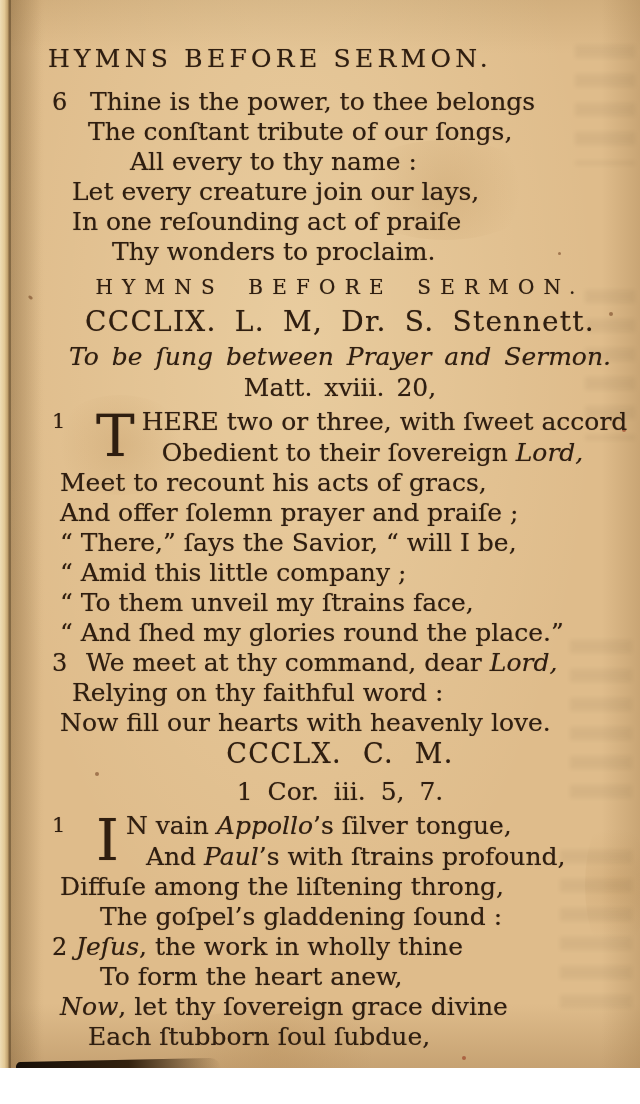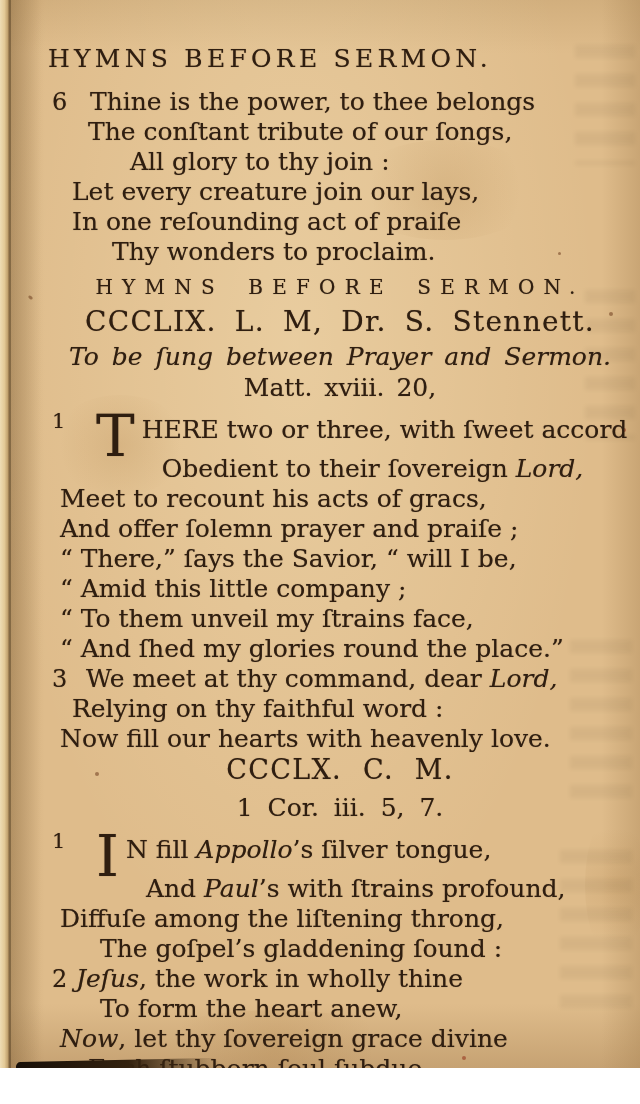"All glory to thy join" span { text: glory to thy join -> every to thy name }
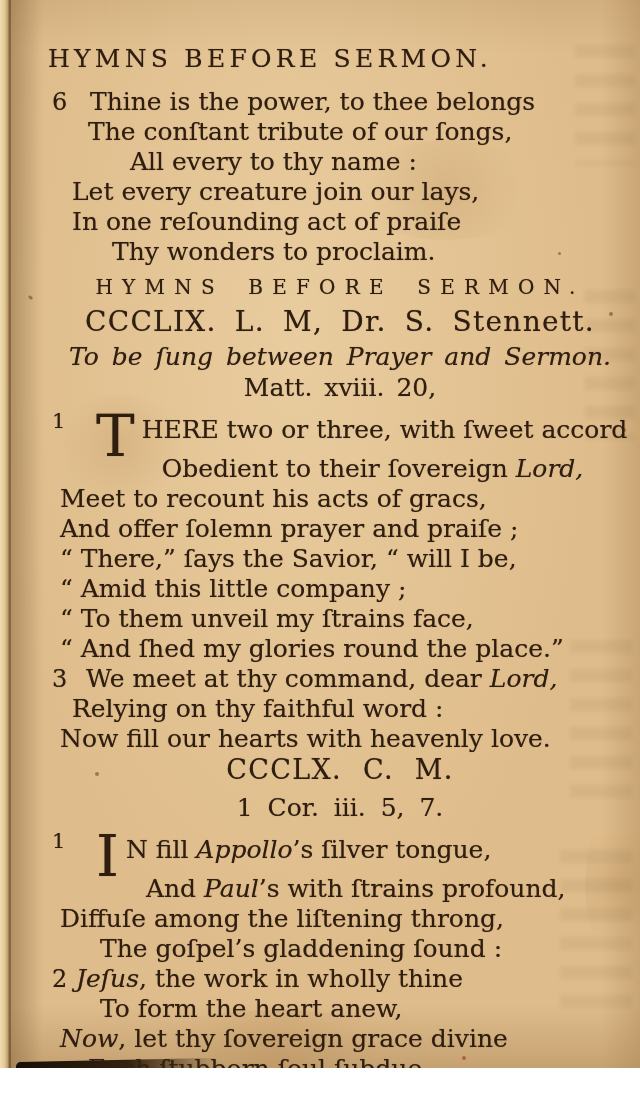"HERE two or three, with" .dline { margin-top: 8px -> none }
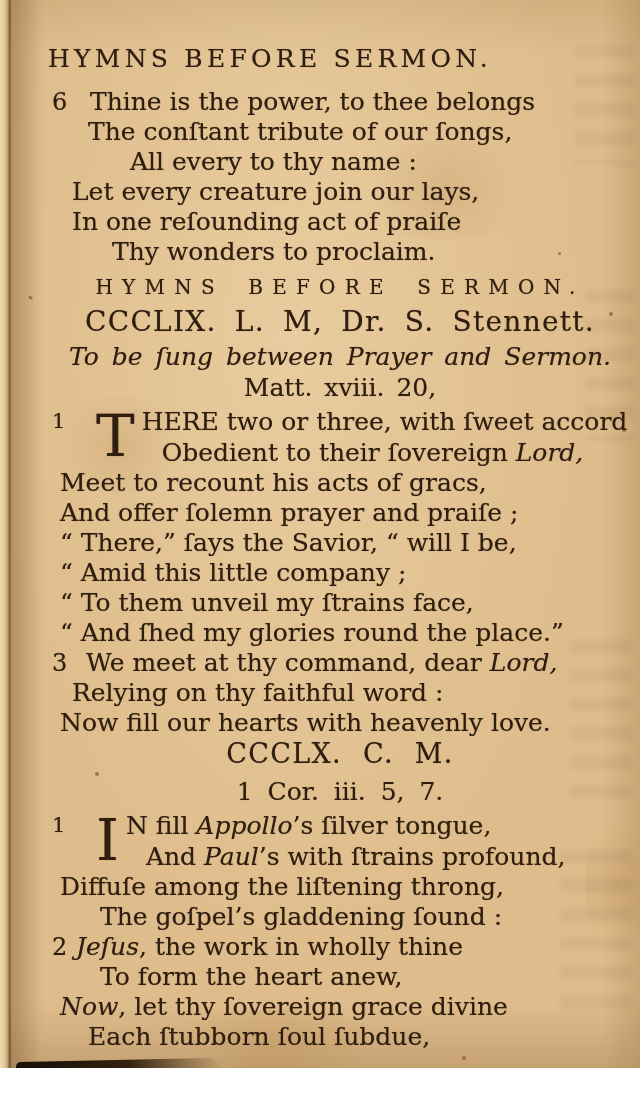"N fill" span { text: fill -> vain }
